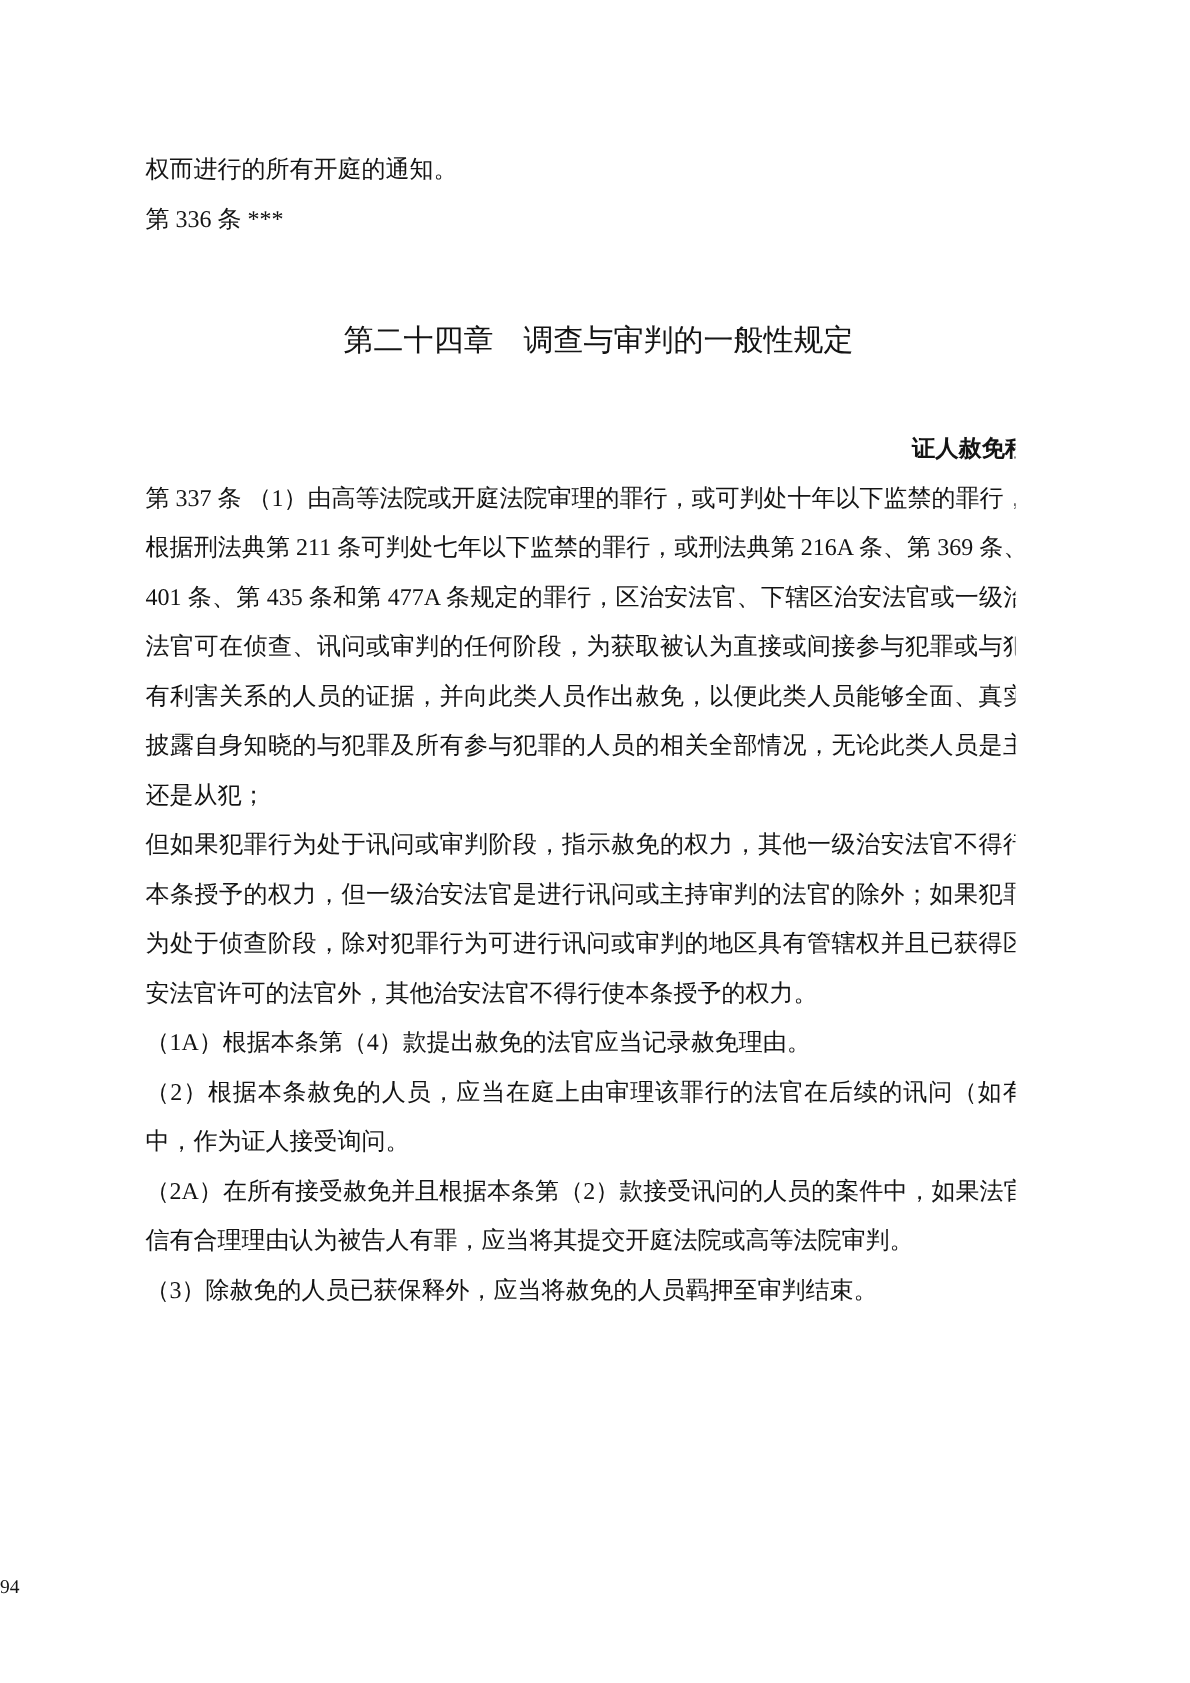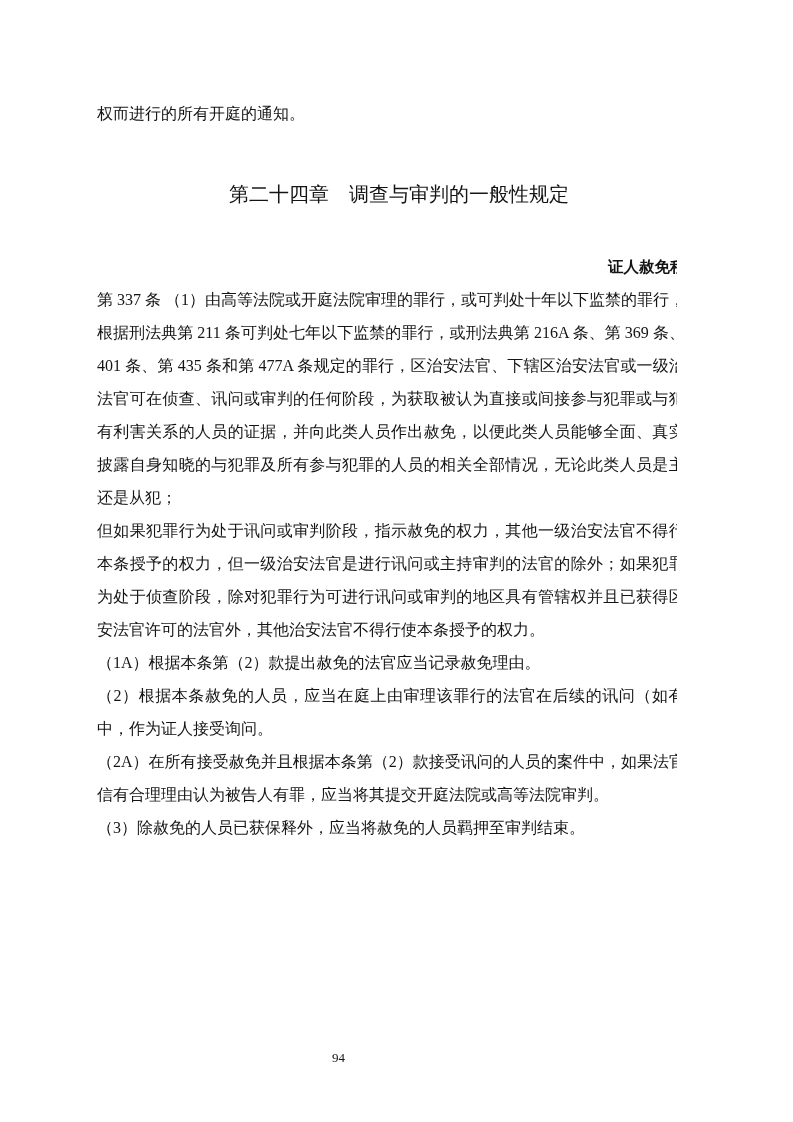"第 336 条 ***" p { html: none -> <p>第 336 条 ***</p> }
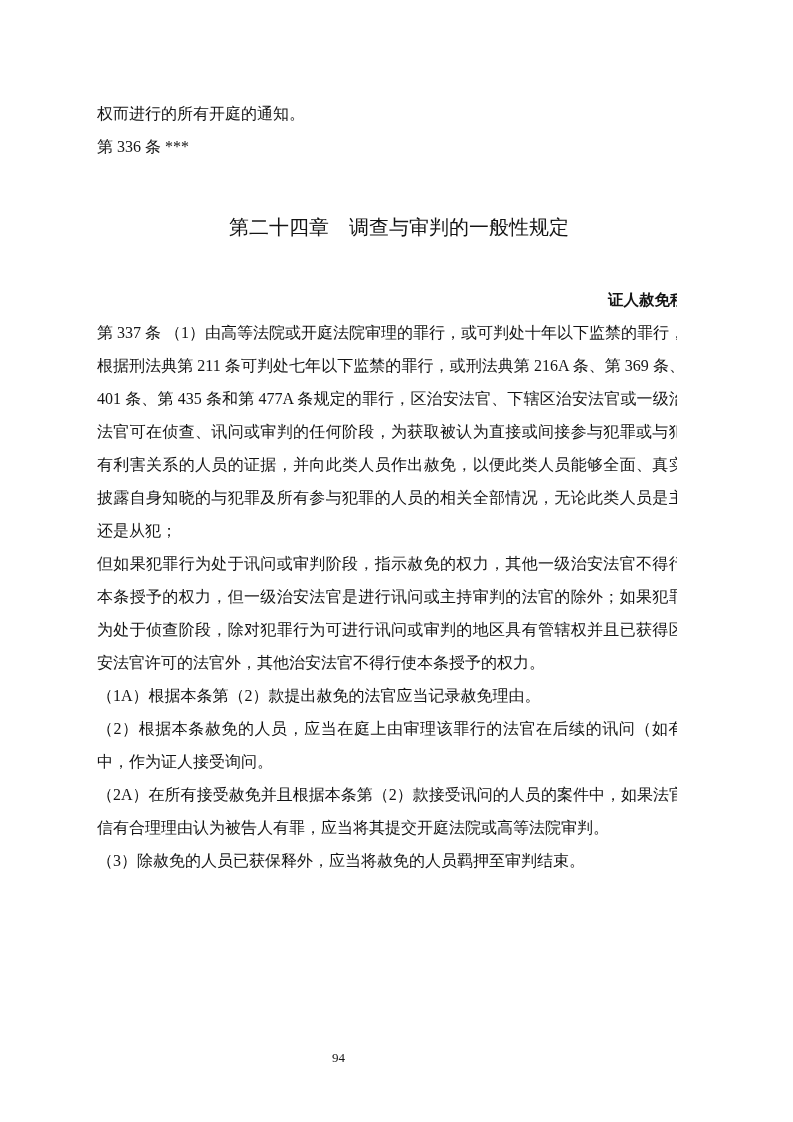"（1A）根据本条第（2）款提出赦免的法官应当记录赦免理由。" p { text: 2 -> 4 }
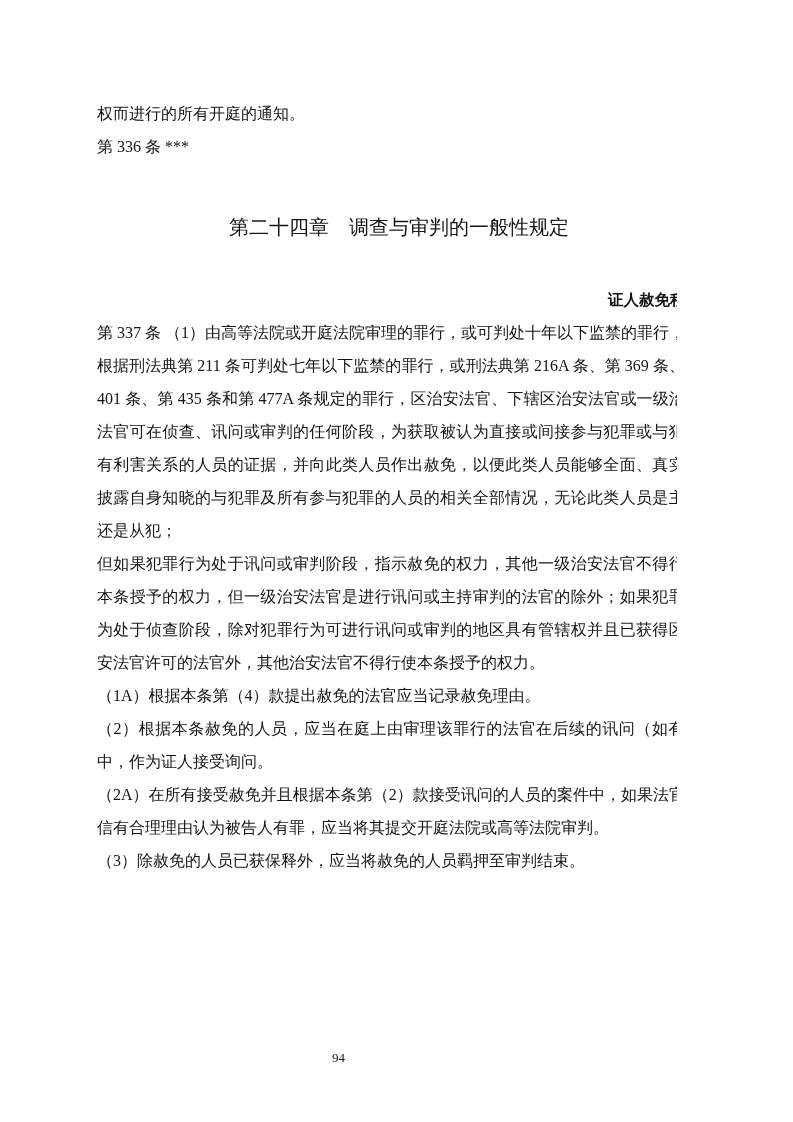"94" .page-footer { text-align: center -> left }
